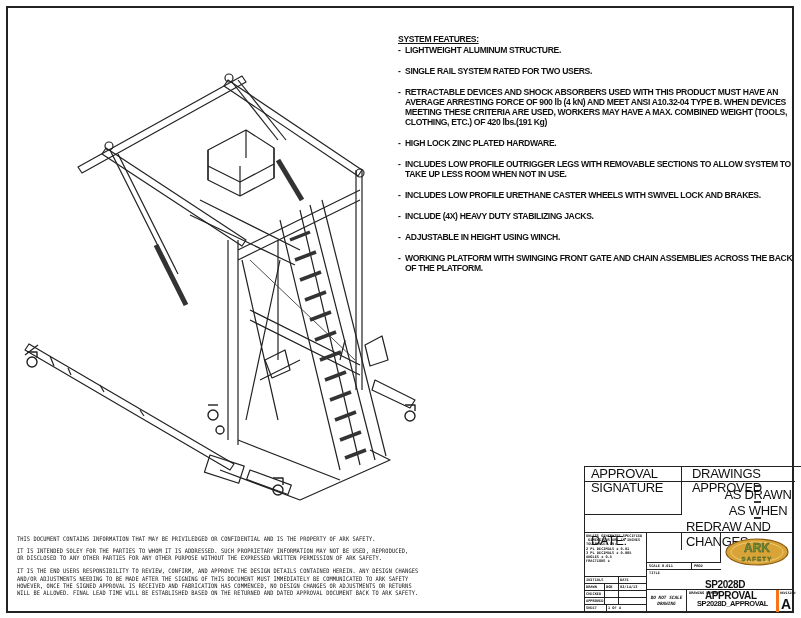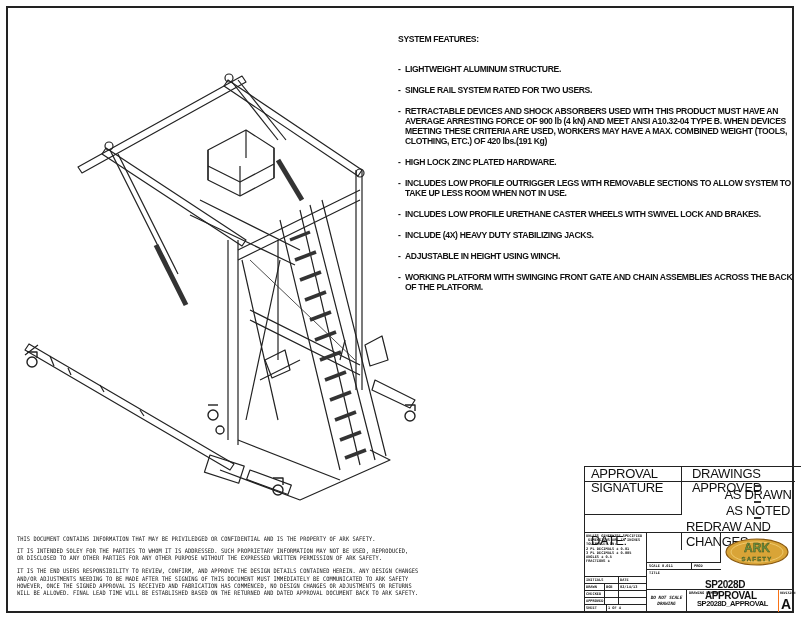"SYSTEM FEATURES:" .features .ftitle { margin-bottom: 20px -> 1px; text-decoration: none -> underline }
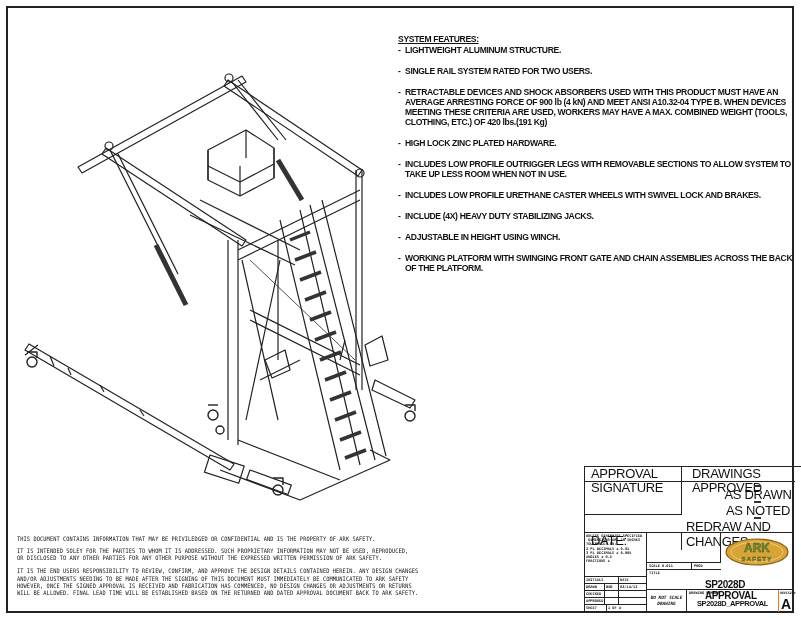"AS NOTED" span { text: NOTED -> WHEN }
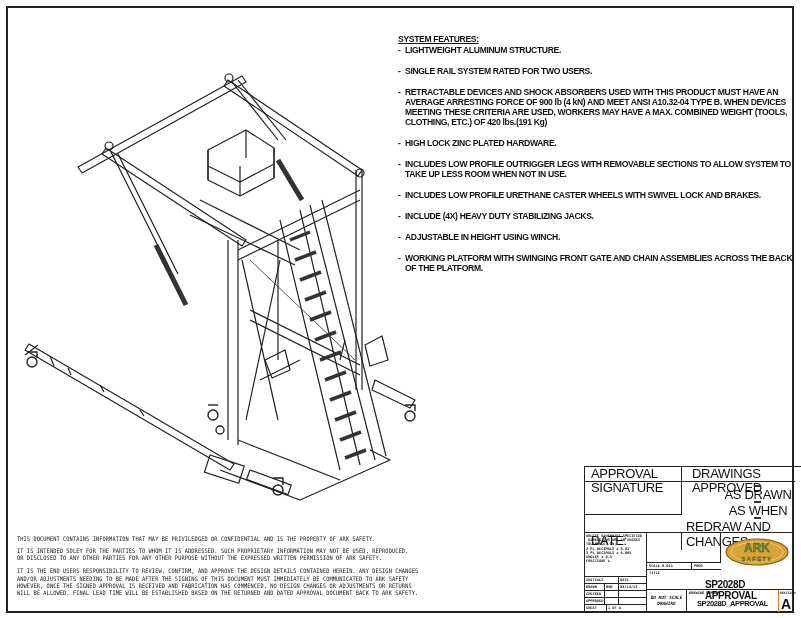"SP2028D_APPROVAL" .tb-dwgno { border-right: 1px solid #f97316 -> 3px solid #f97316 }
